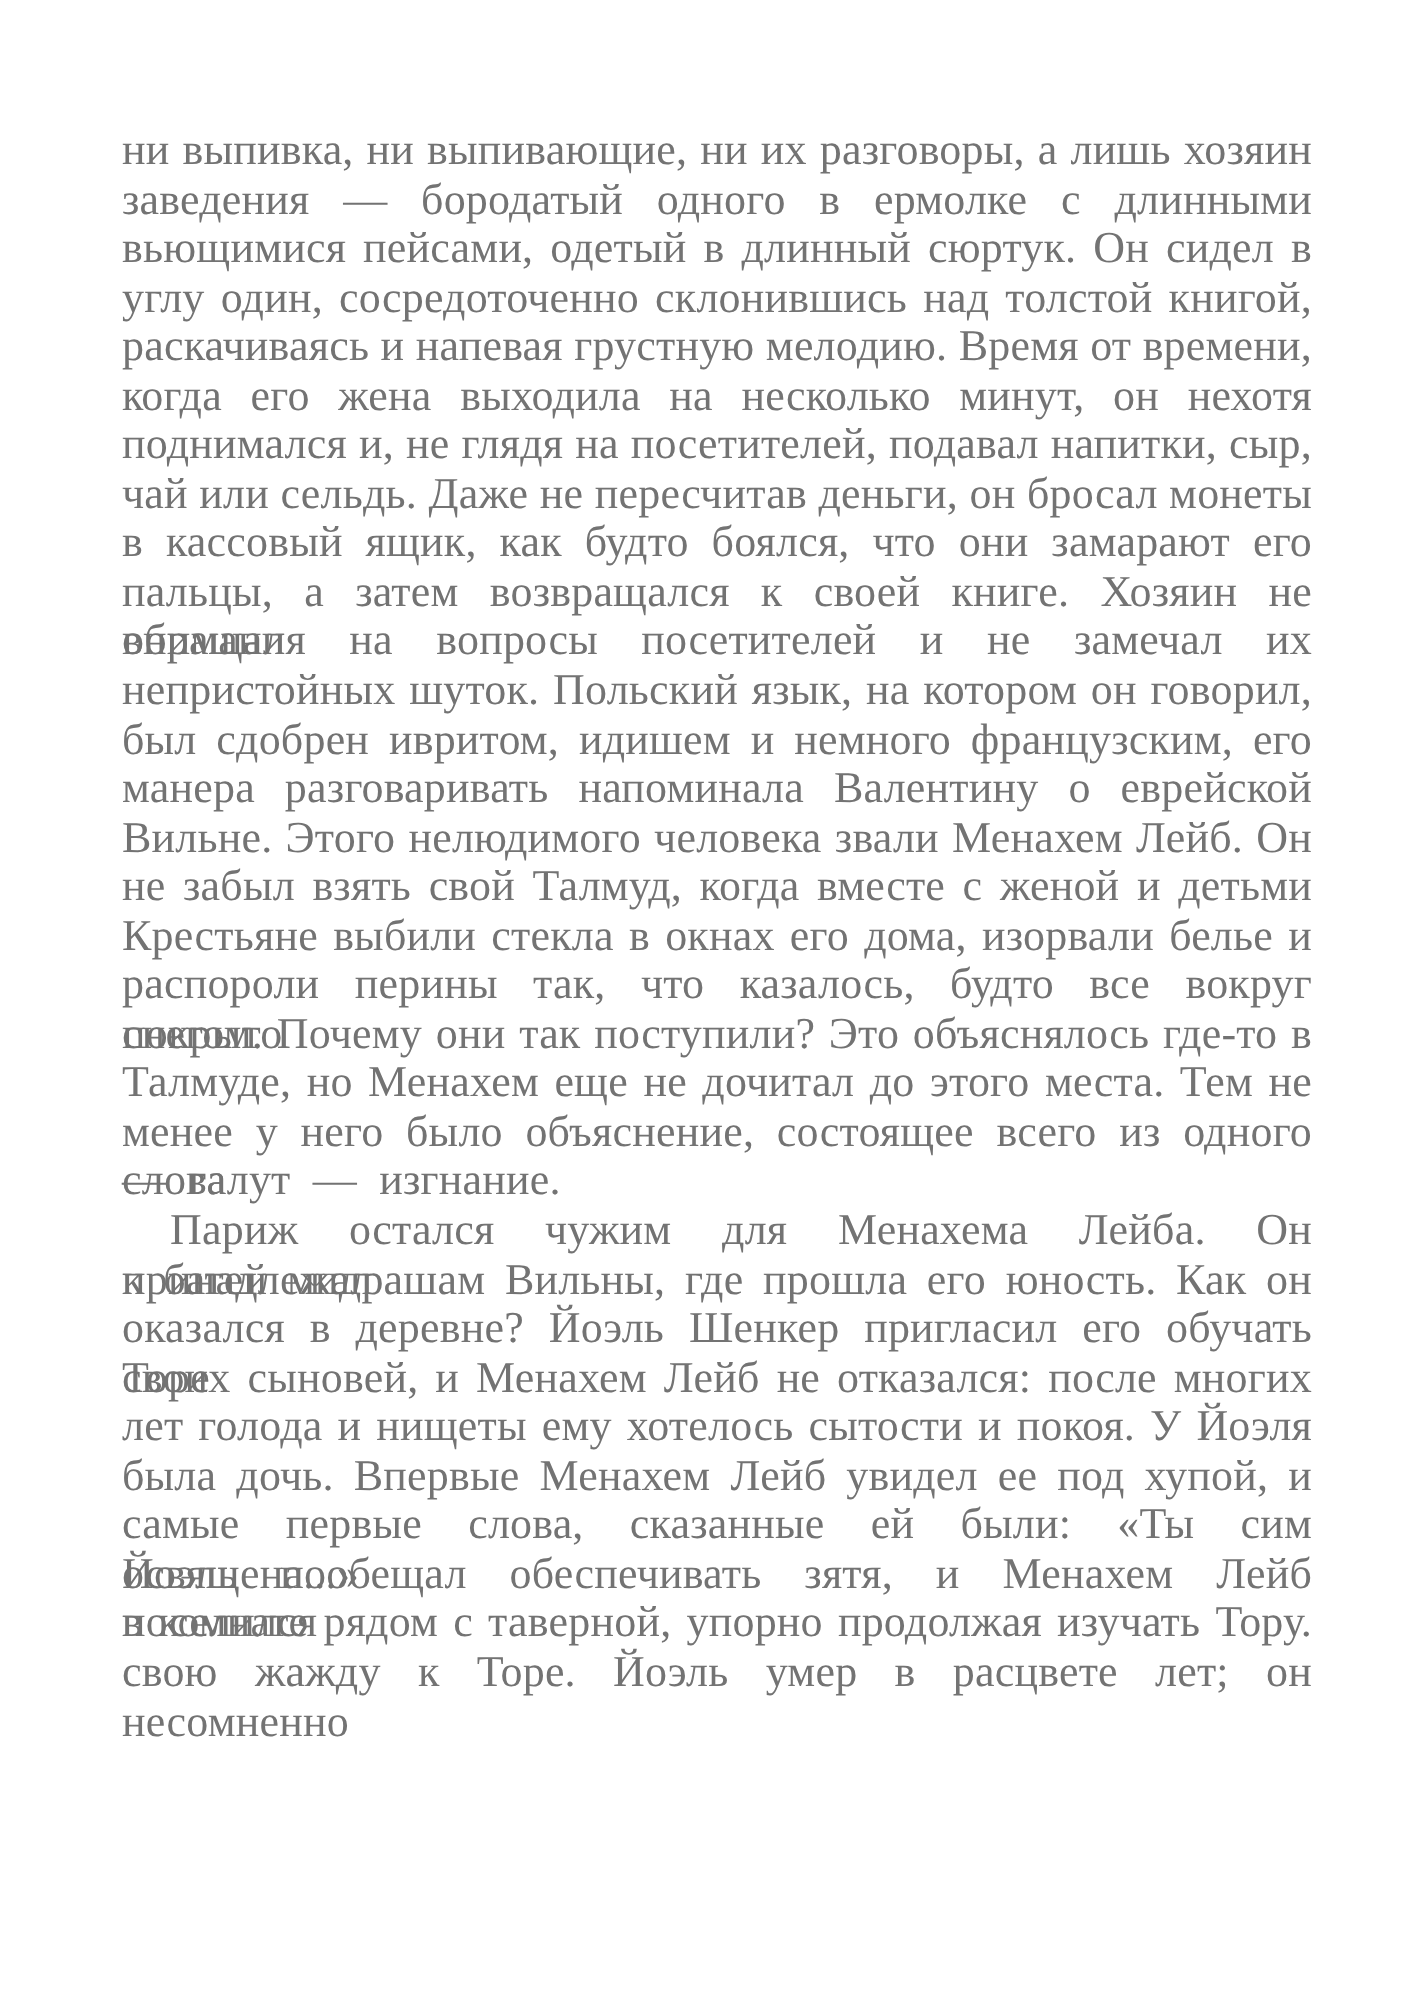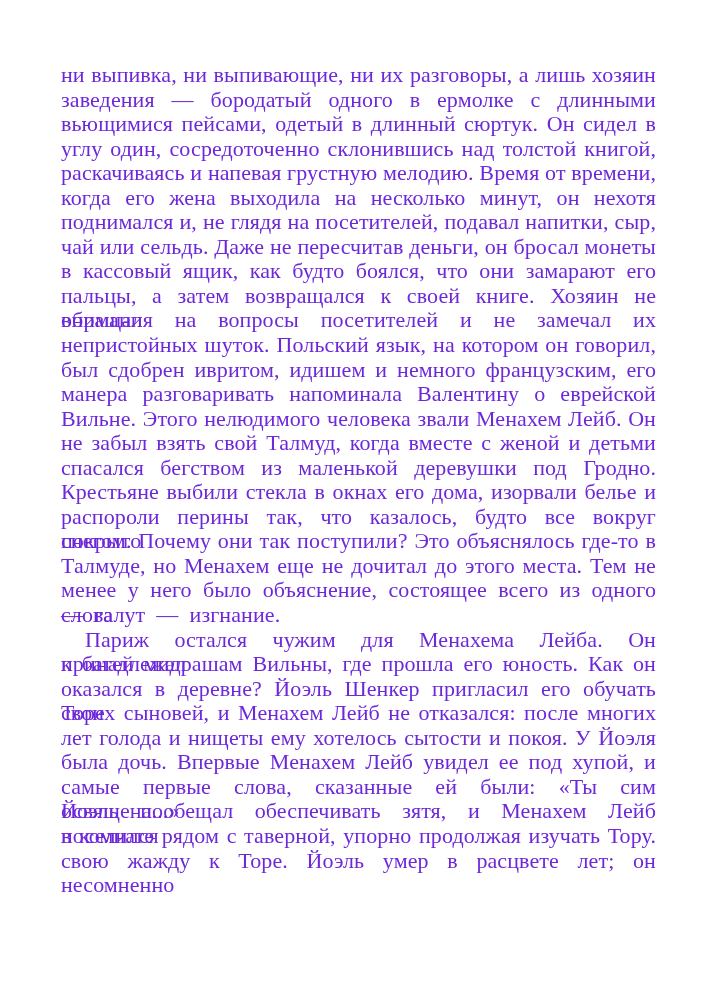"ни выпивка, ни выпивающие, ни" .text-block { color: #6d28d9 -> #737373 }
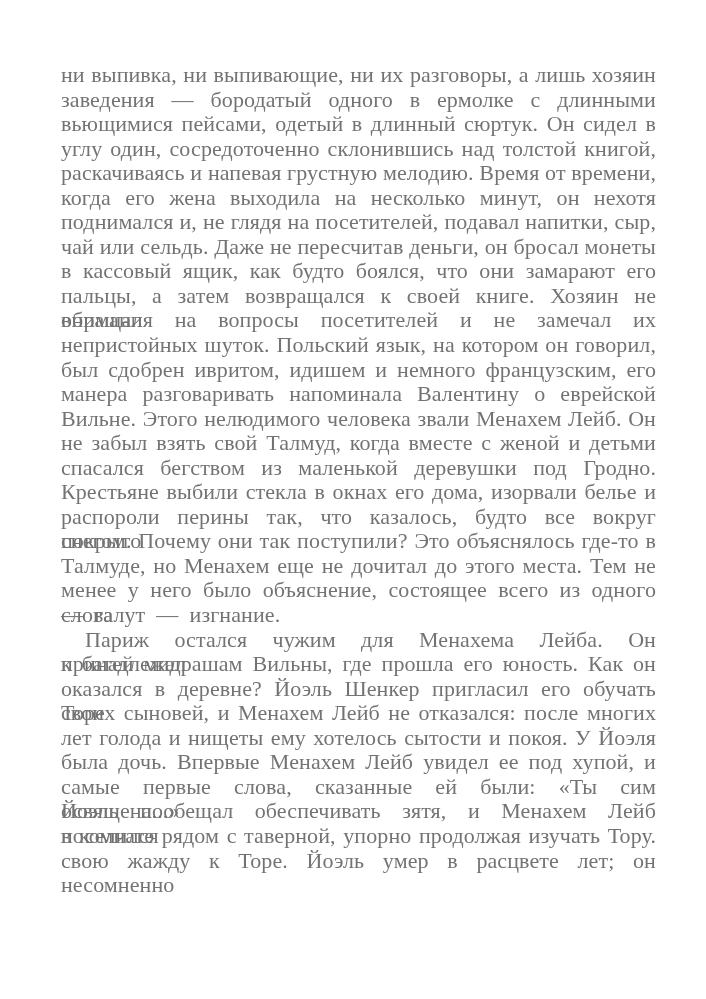"спасался бегством из маленькой деревушки" div.line { html: <div>спасался бегством из маленькой деревушки под Гродно.</div> -> none }
